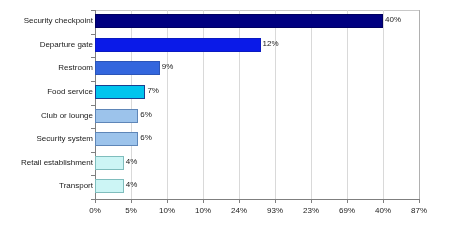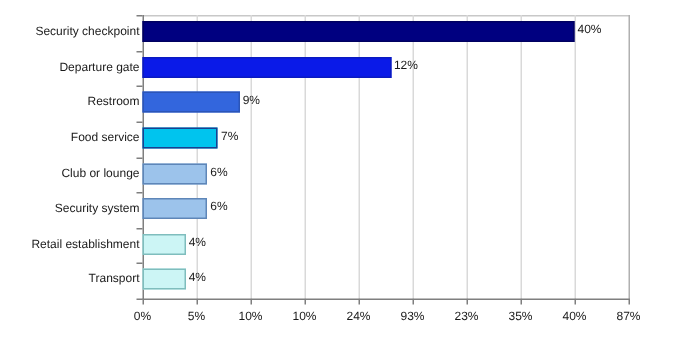"35%" div.xtick-label { text: 35% -> 69% }
